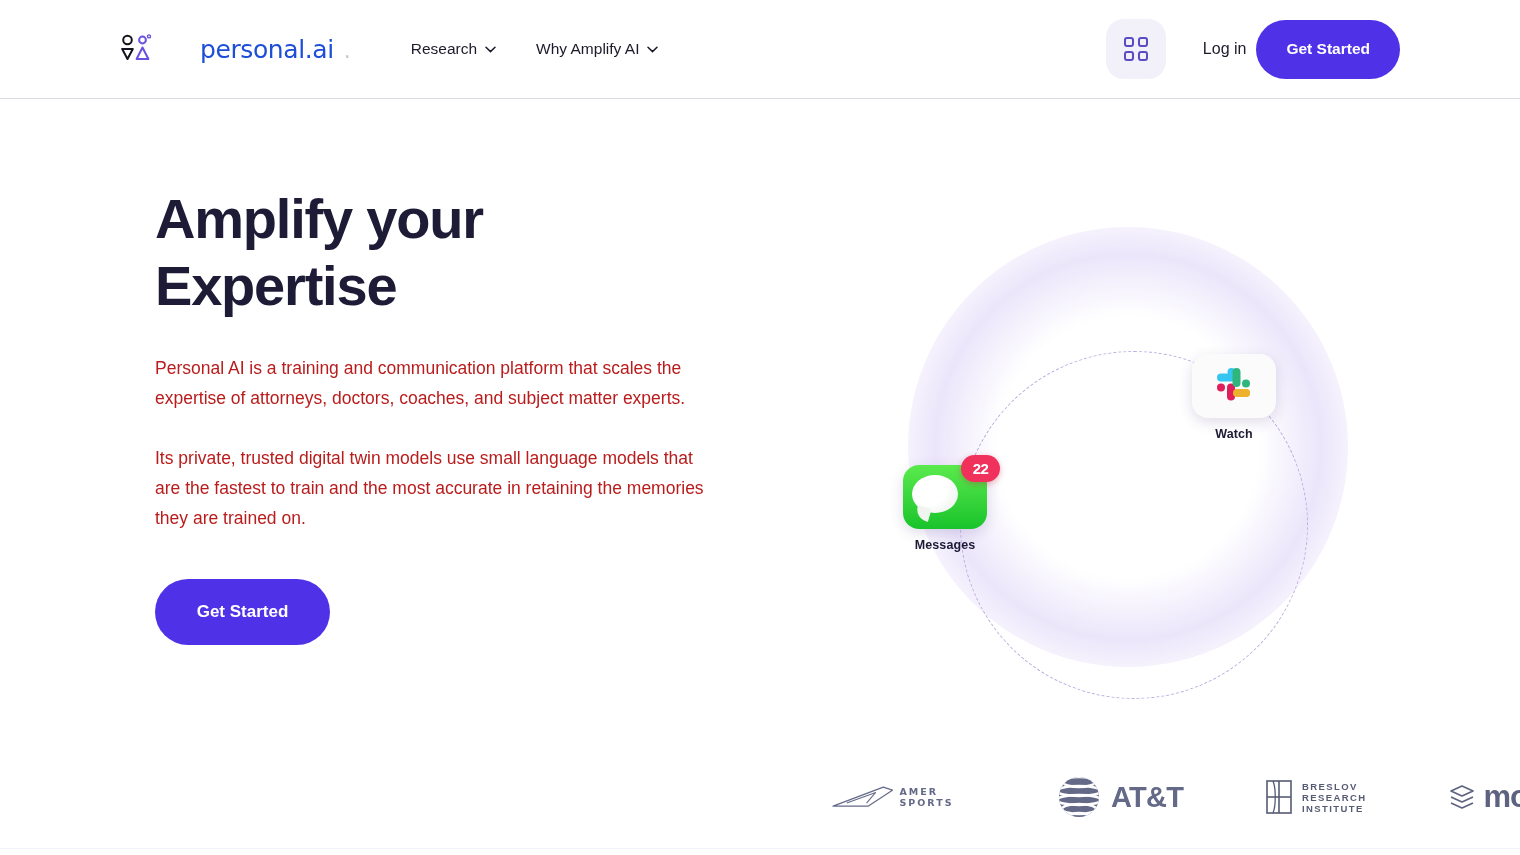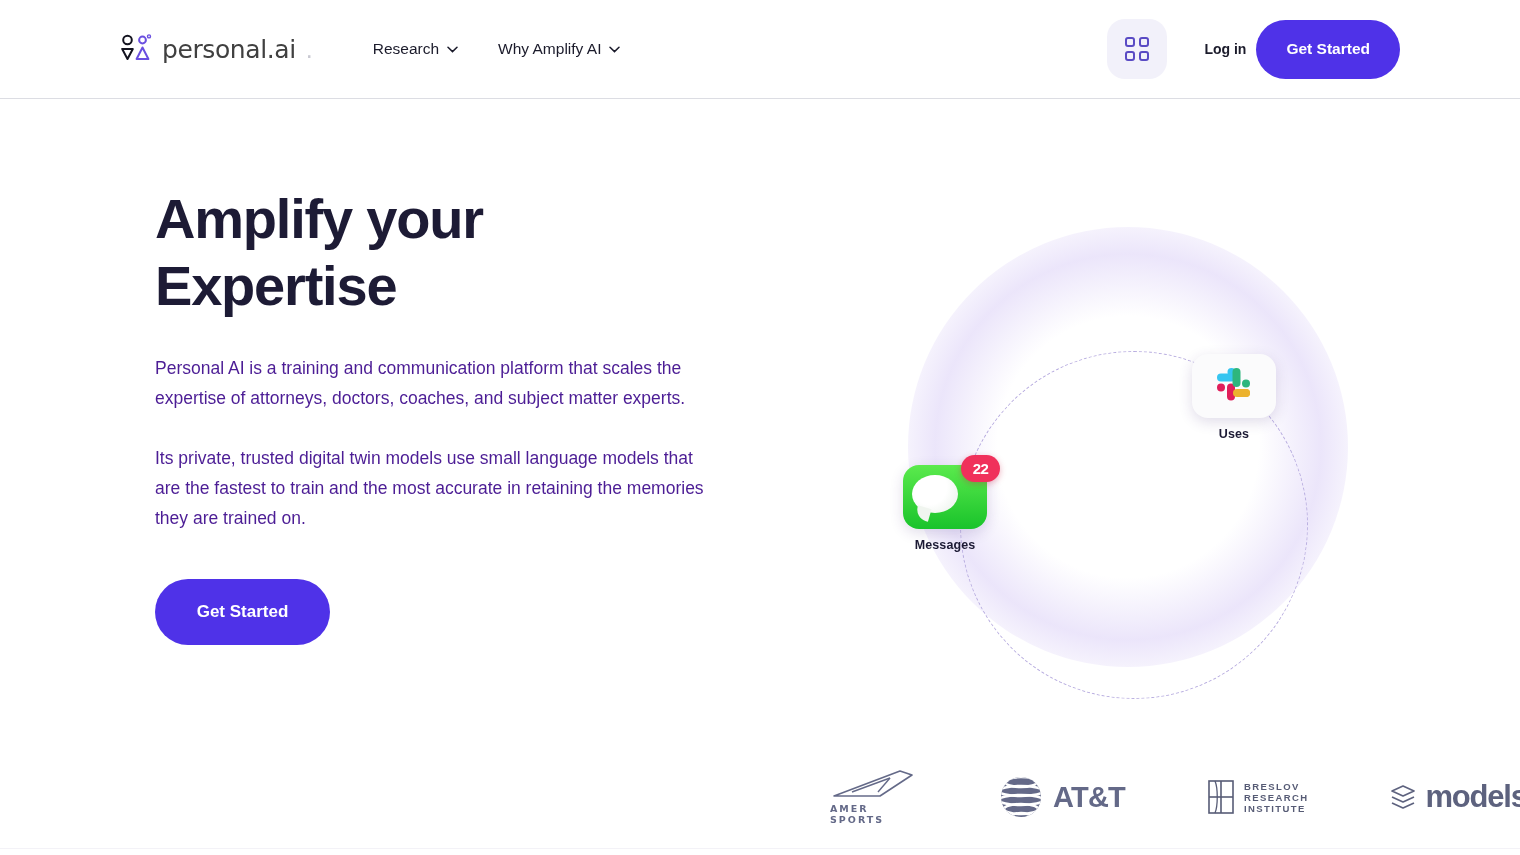"personal.ai" .brand-word { color: #404040 -> #1d4ed8; margin-left: none -> 38px }
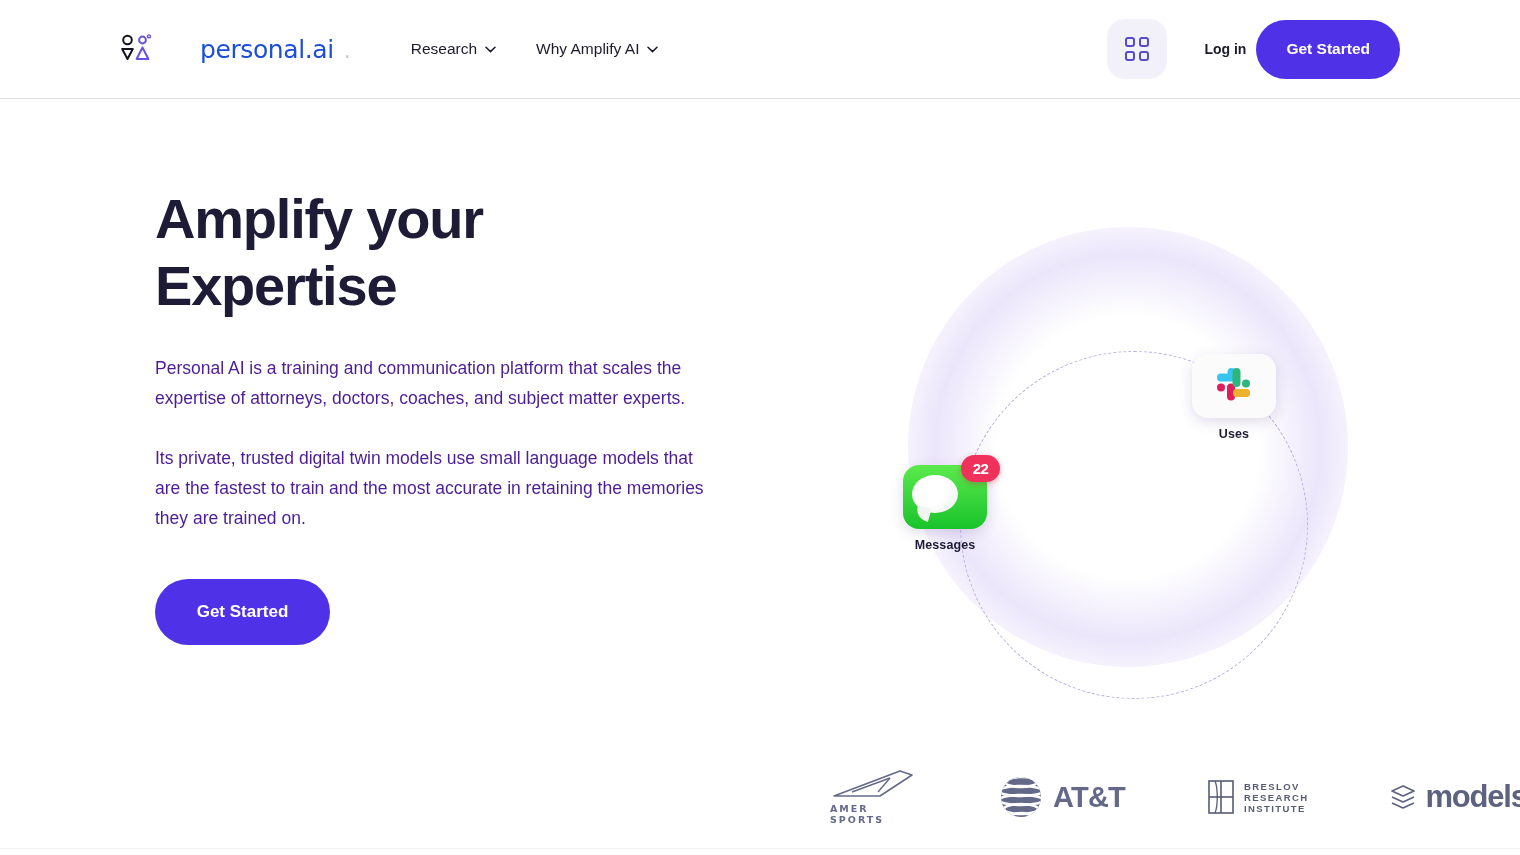"Log in" .login { font-size: 14px -> 16px; font-weight: bold -> none }
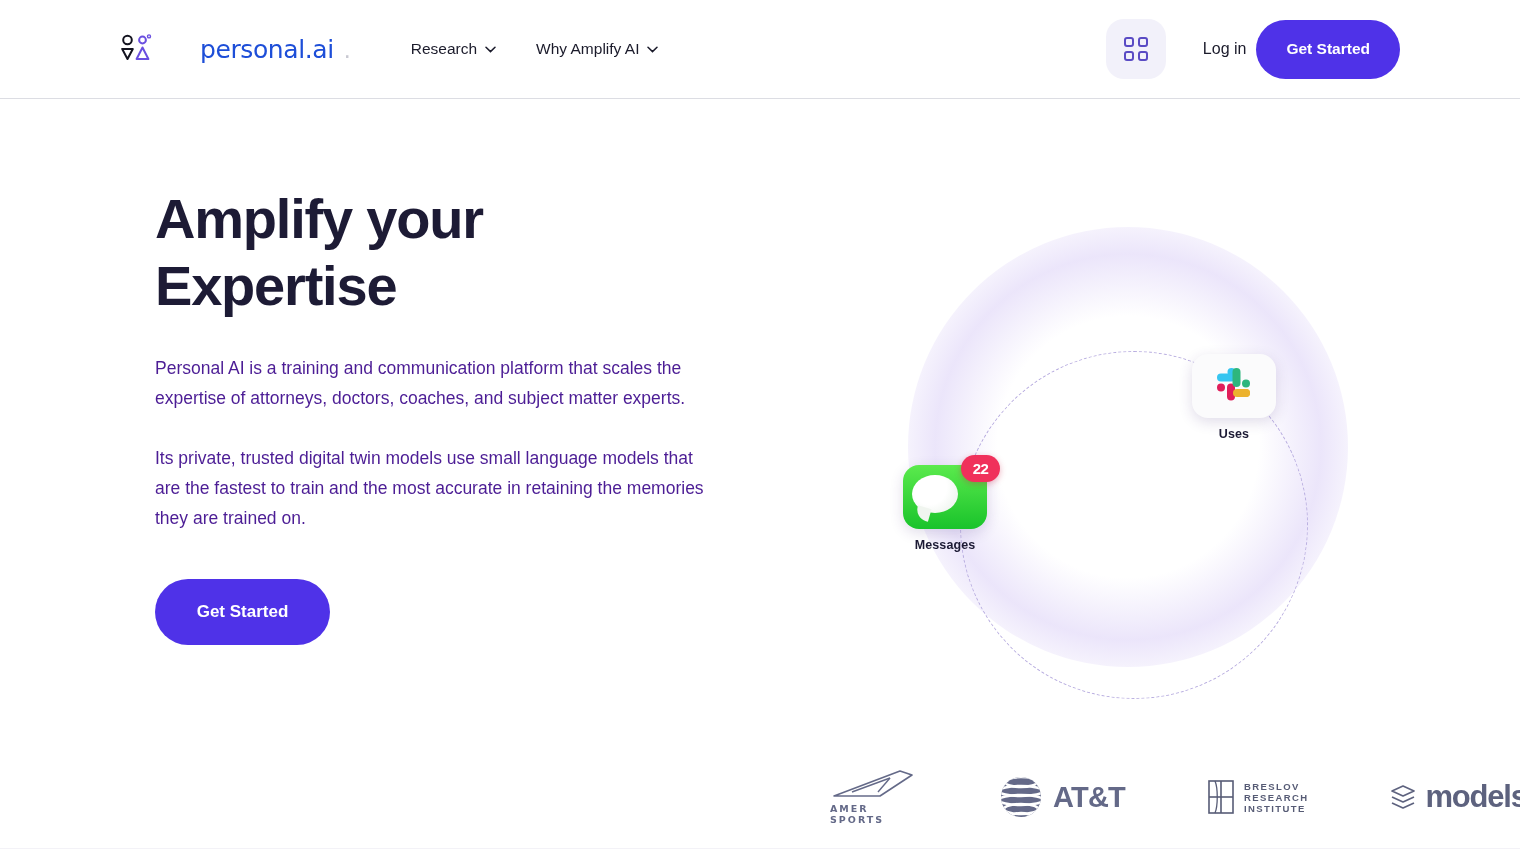"Personal AI is a training" .hero-p { color: #4c1d95 -> #b91c1c }
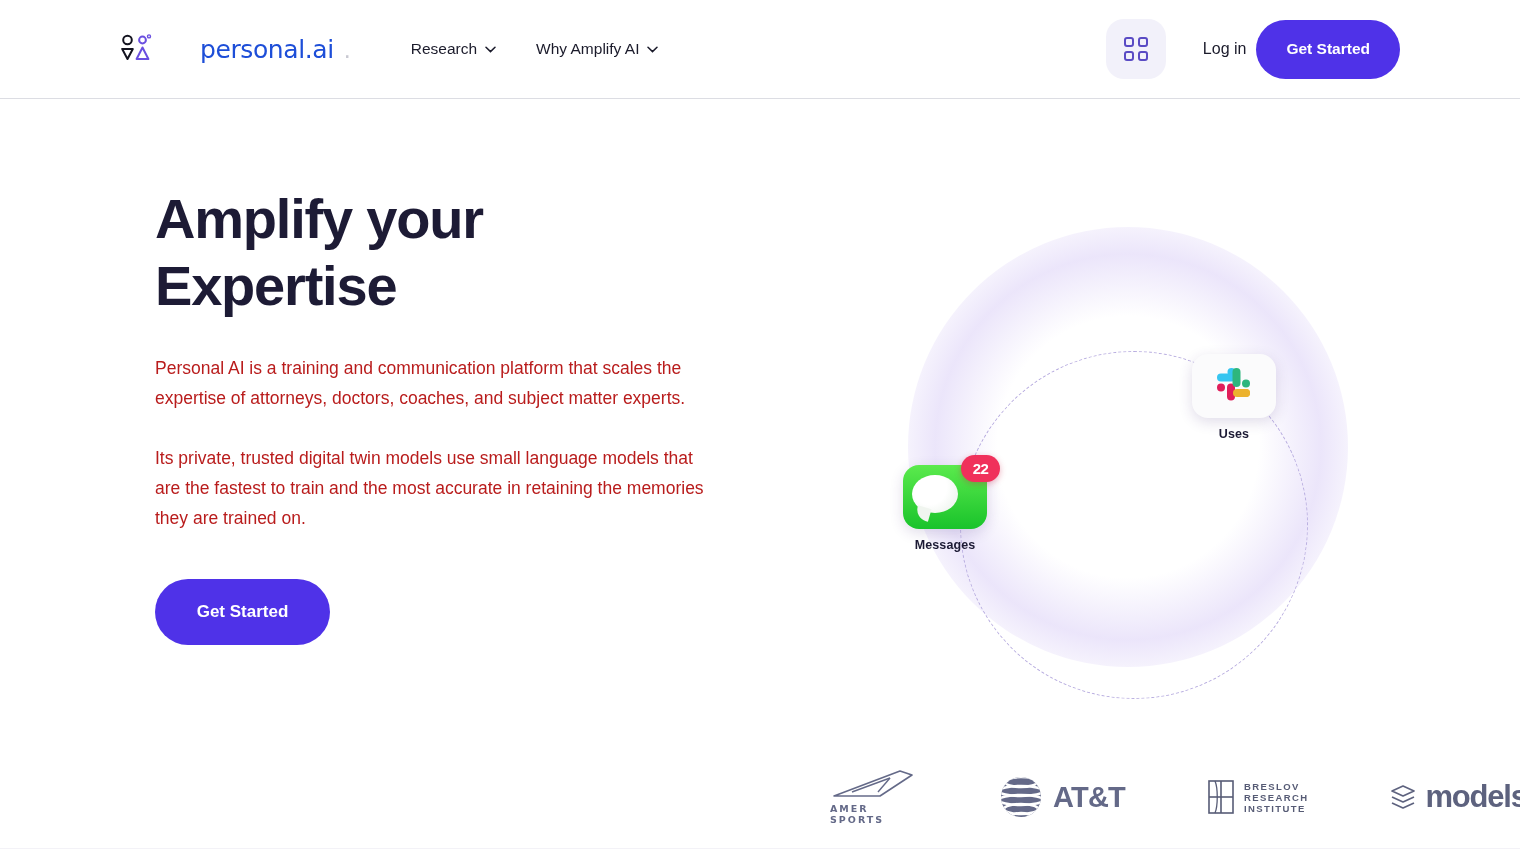"Uses" div.app-label { text: Uses -> Watch }
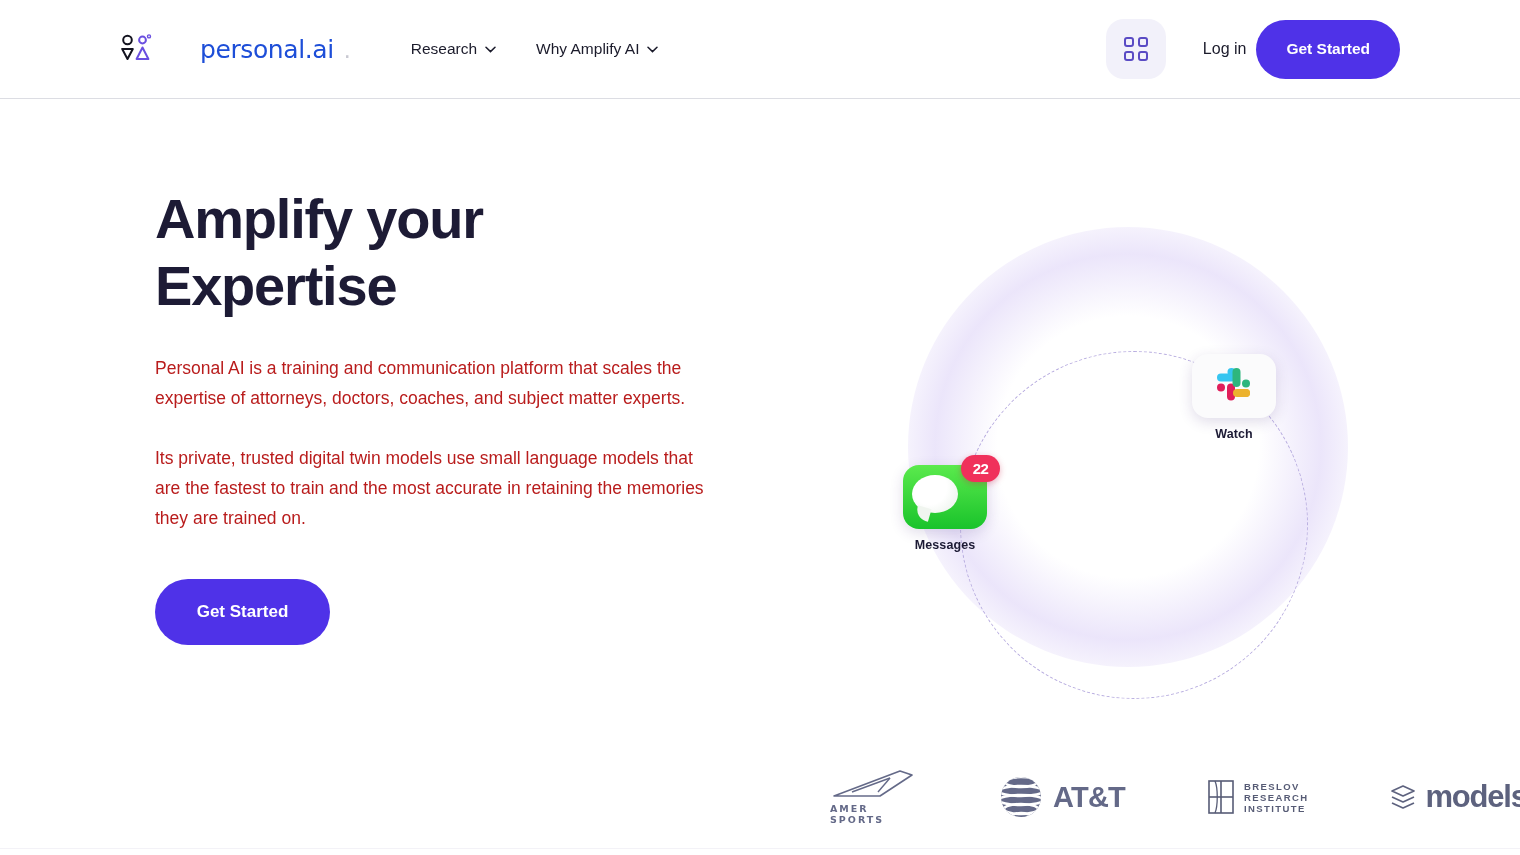"AMER SPORTS" div.logo-item { flex-direction: column -> row }
